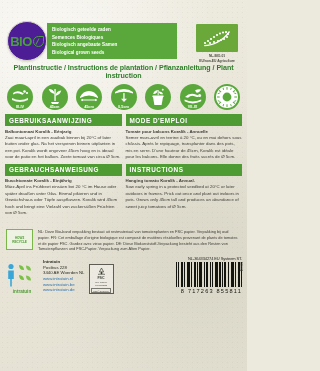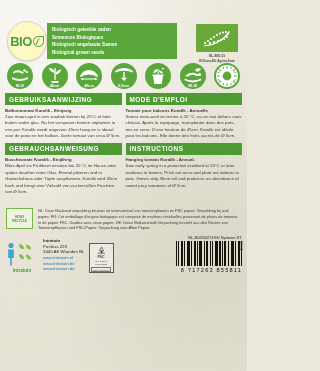"BIO" .biobadge { background: #fef9c3 -> #4c1d95 }
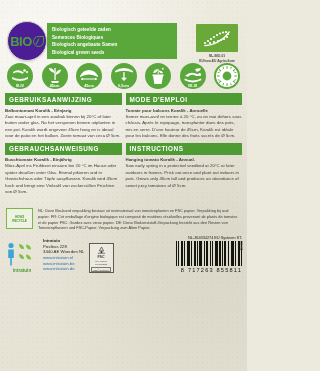"Plantinstructie / Instructions de" div.hdrline { html: none -> <div>Plantinstructie / Instructions de plantation / Pflanzanleitung / Plant instruction</div> }
